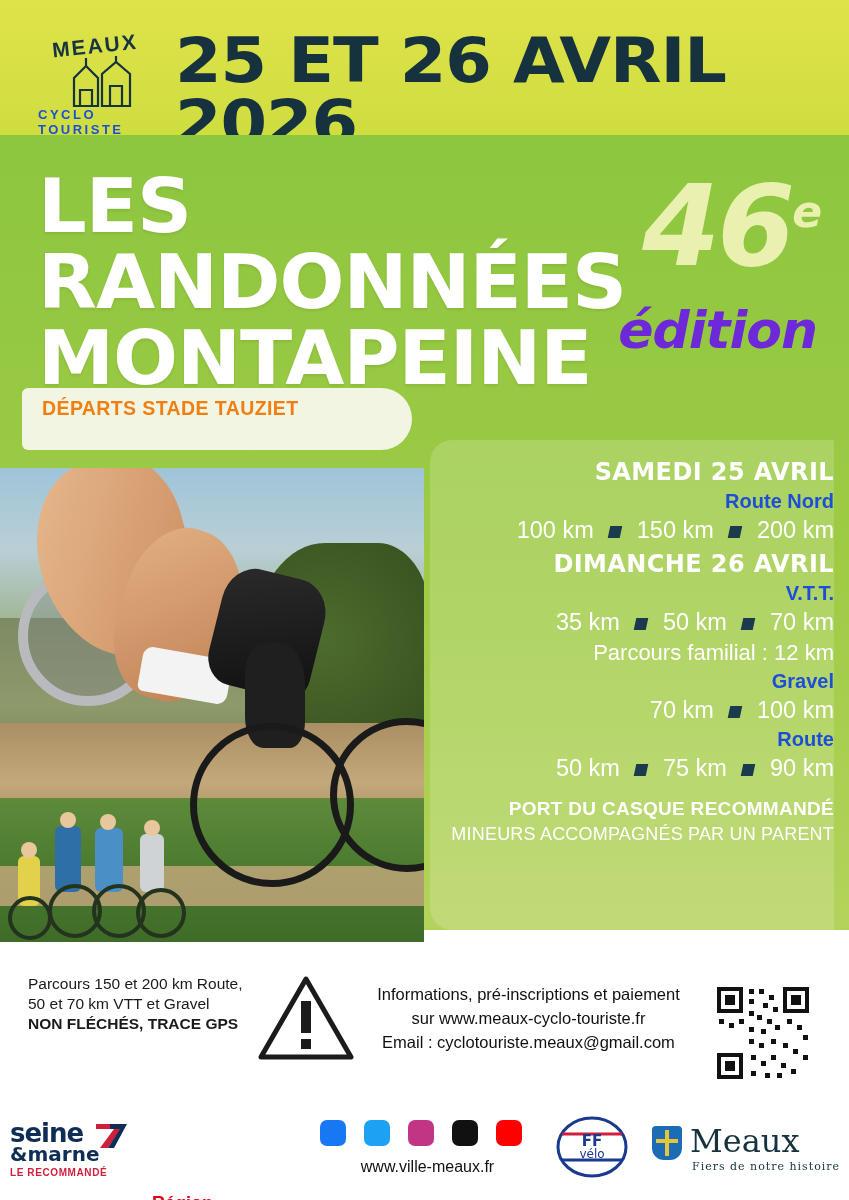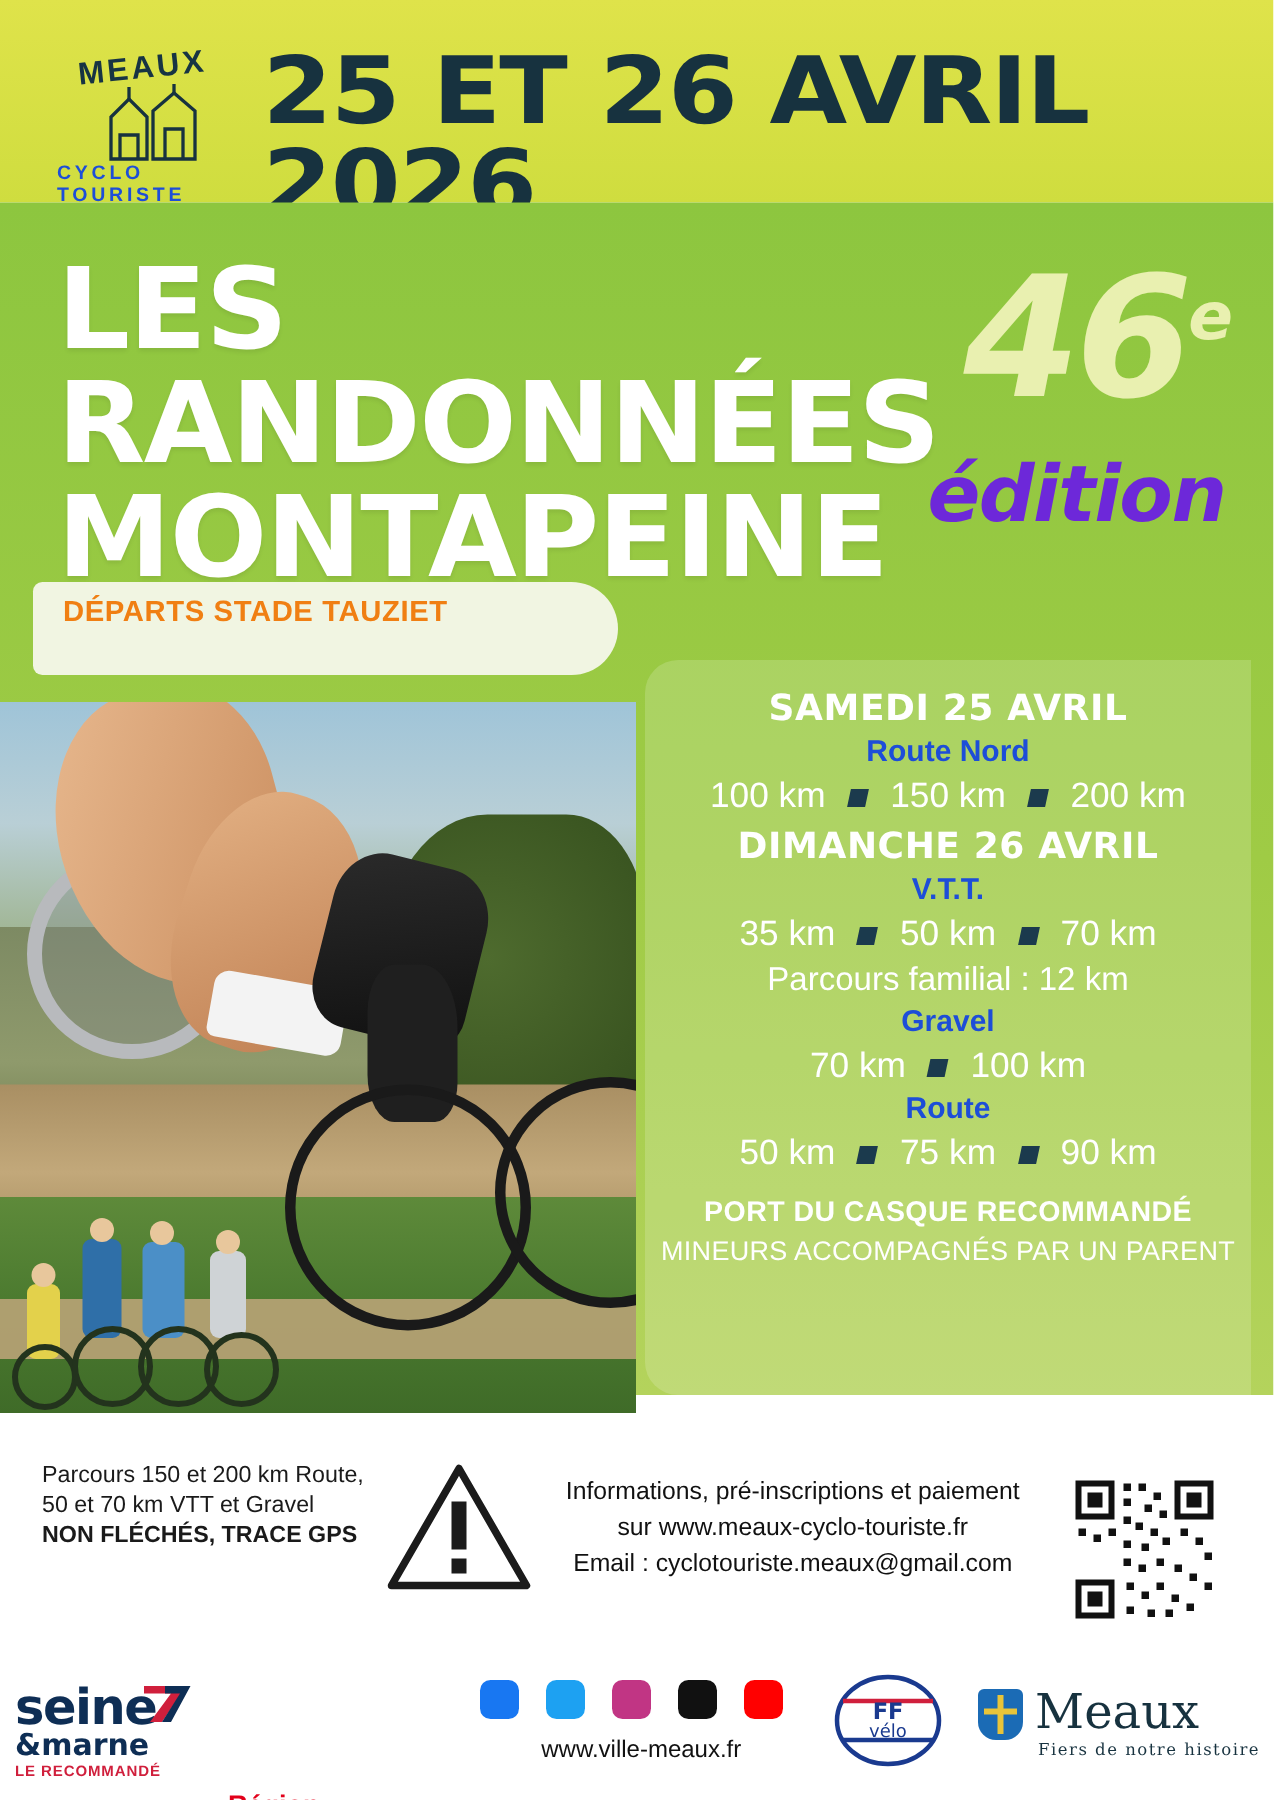"SAMEDI 25 AVRIL" .prog { text-align: center -> right }
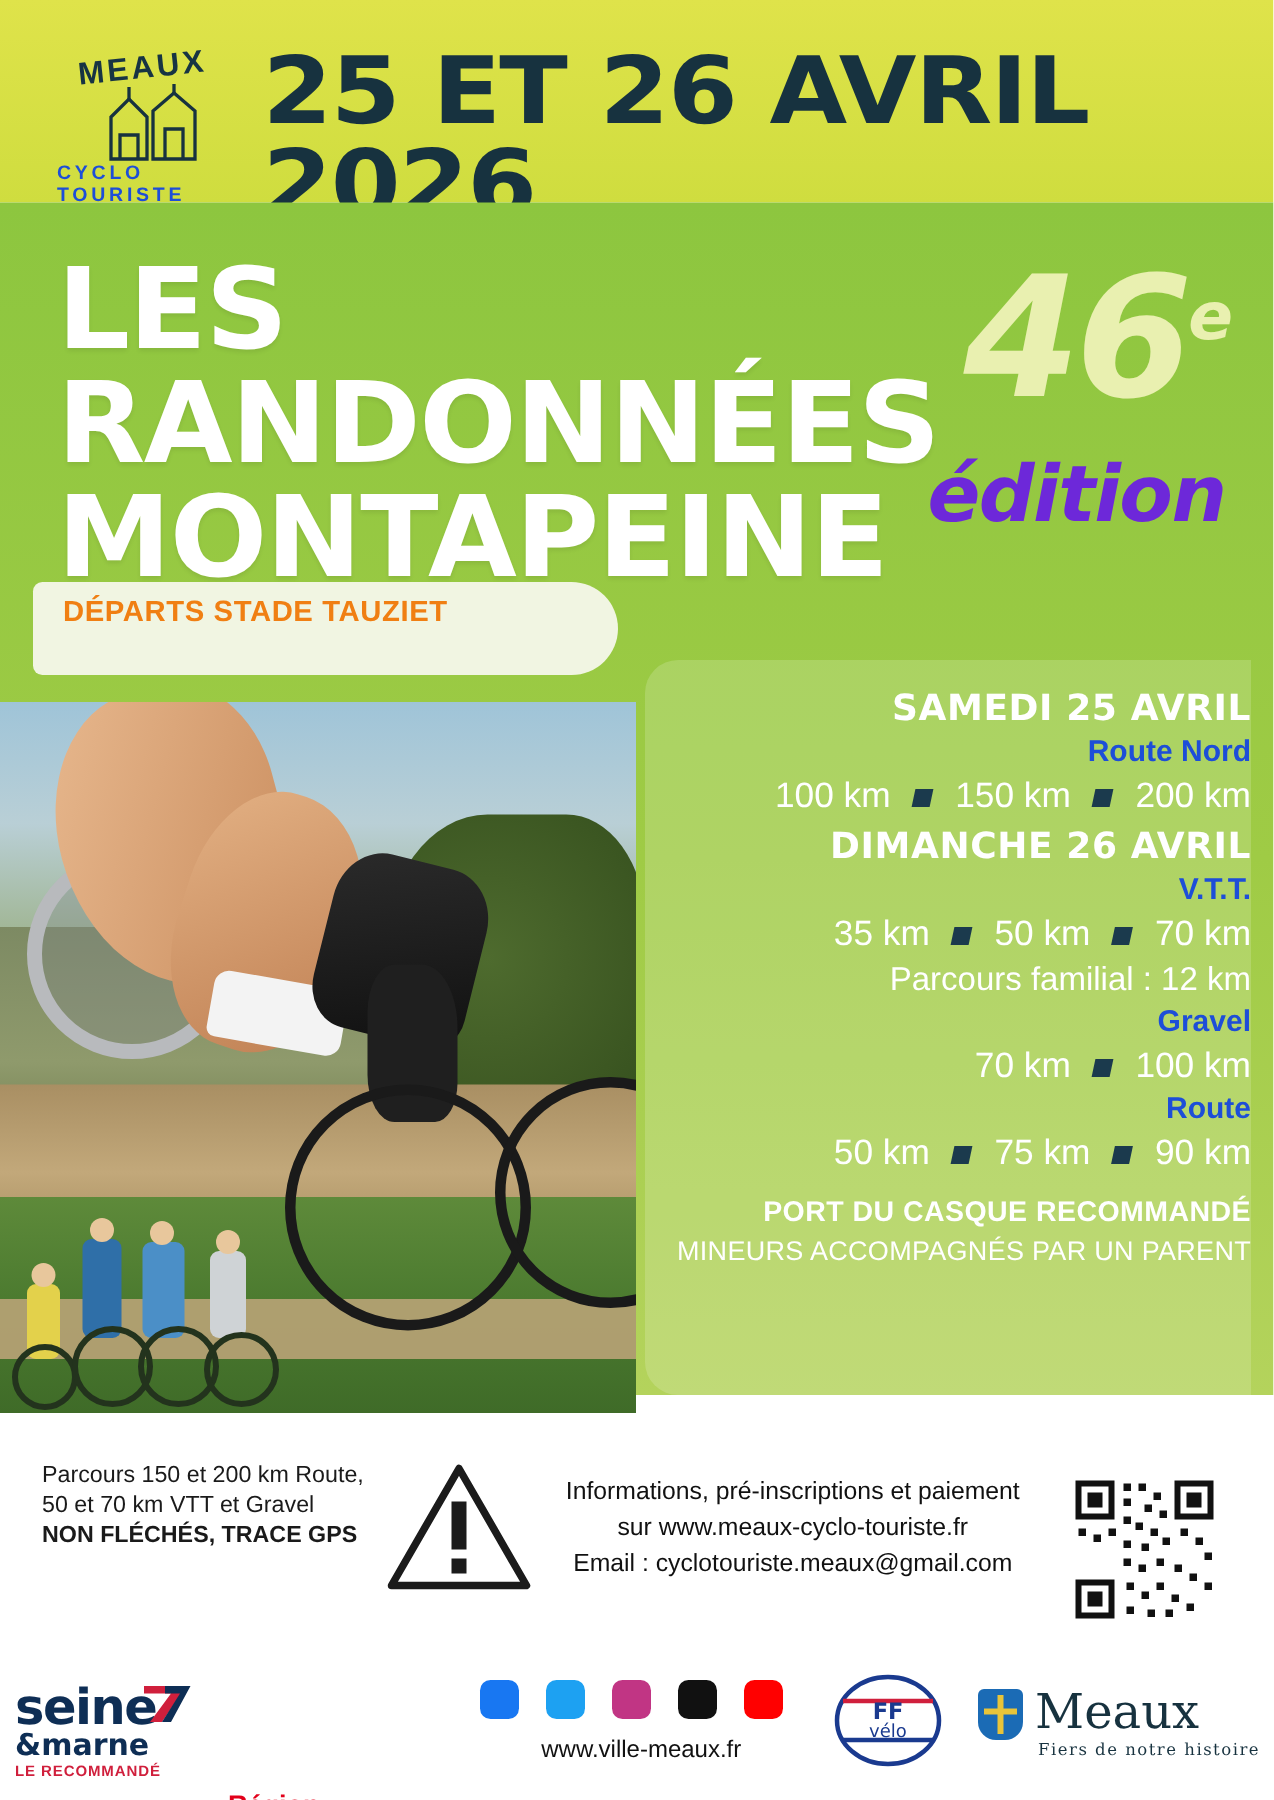"seine" .seine .s1 { font-size: 33px -> 26px }
